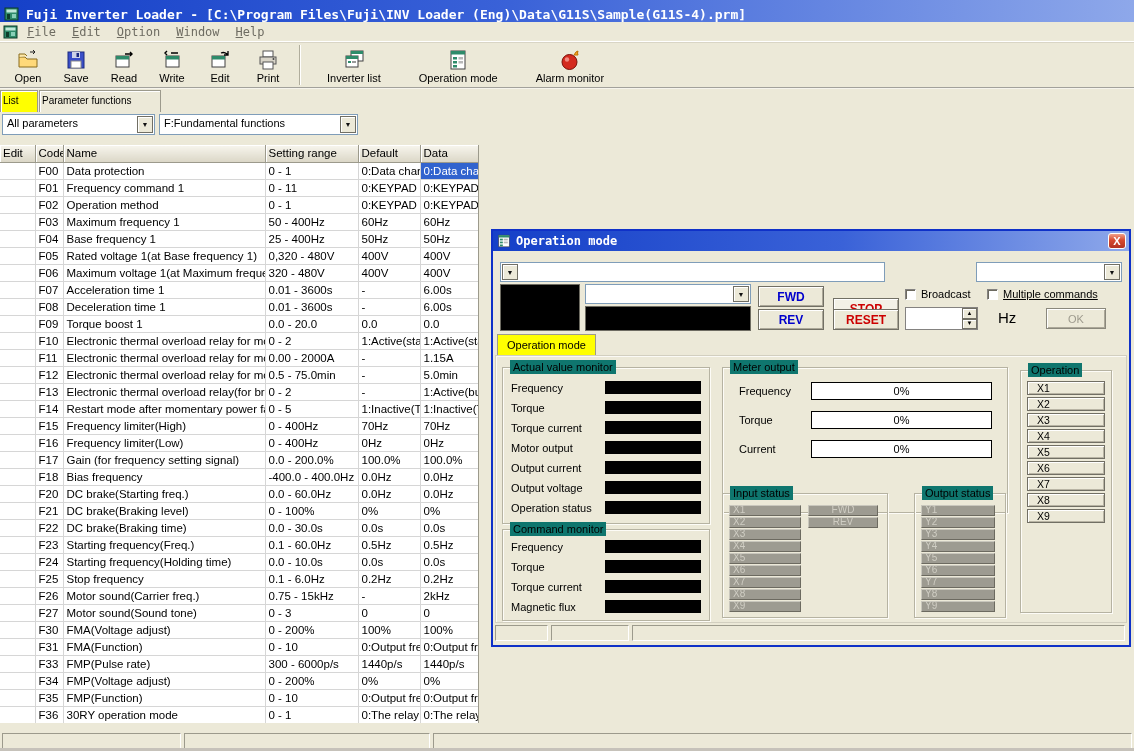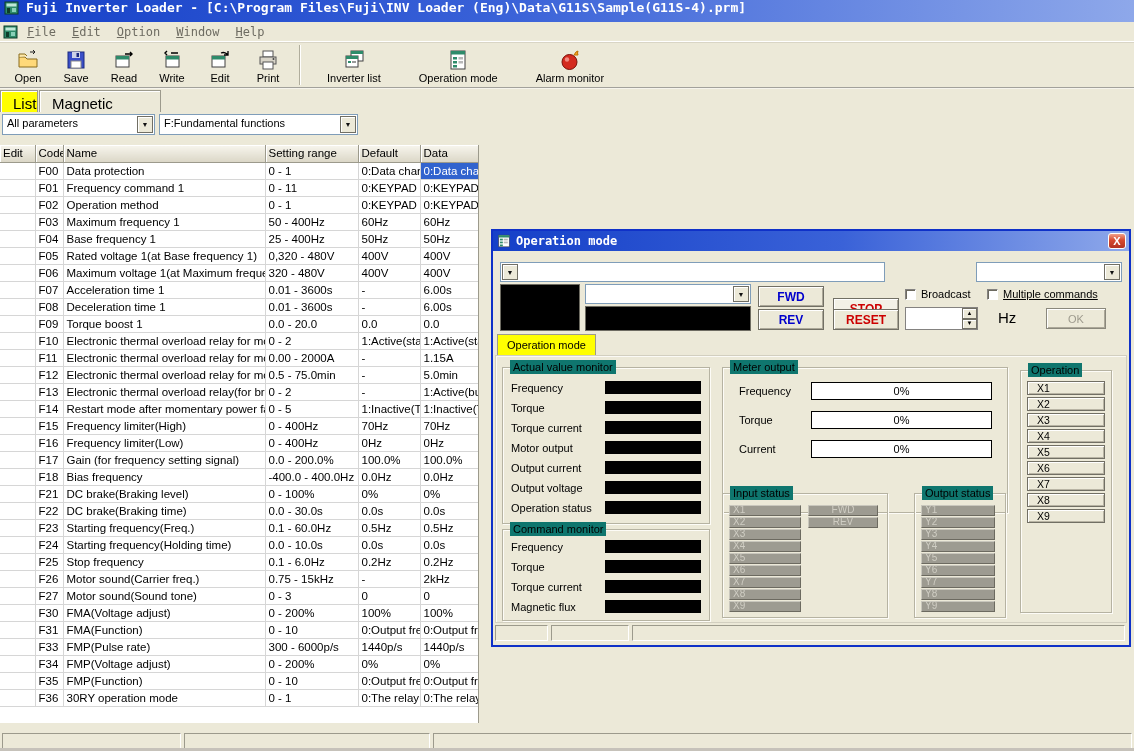"Fuji Inverter Loader - [C:\Program" .titlebar { align-items: flex-start -> flex-end }
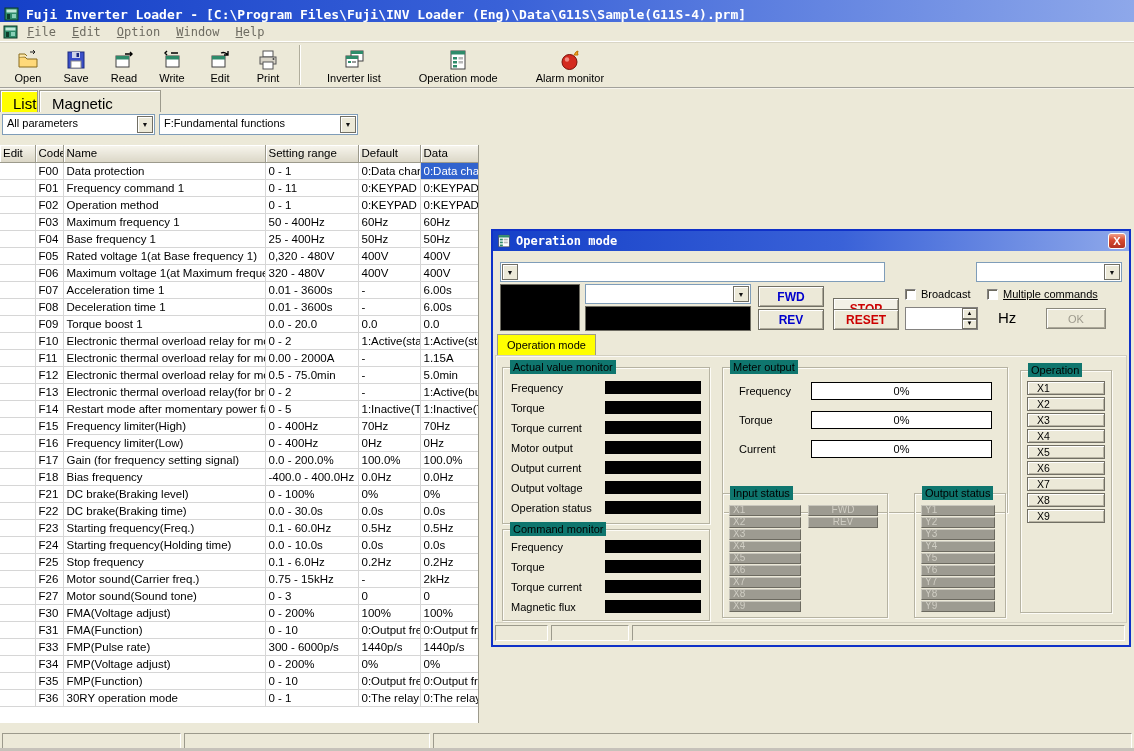"List" .tab { font-size: 15px -> 10px; padding: 4px 12px 0 -> 4px 2px 0 }
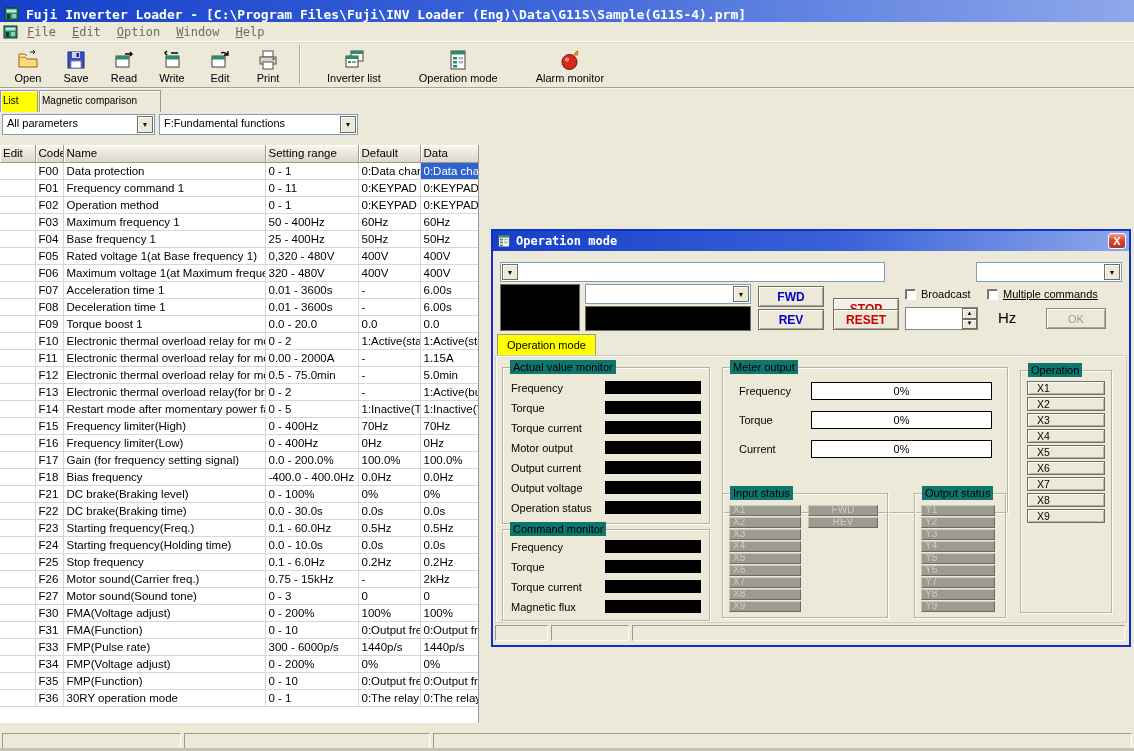"Magnetic comparison" div.tab { text: Magnetic comparison -> Parameter functions }
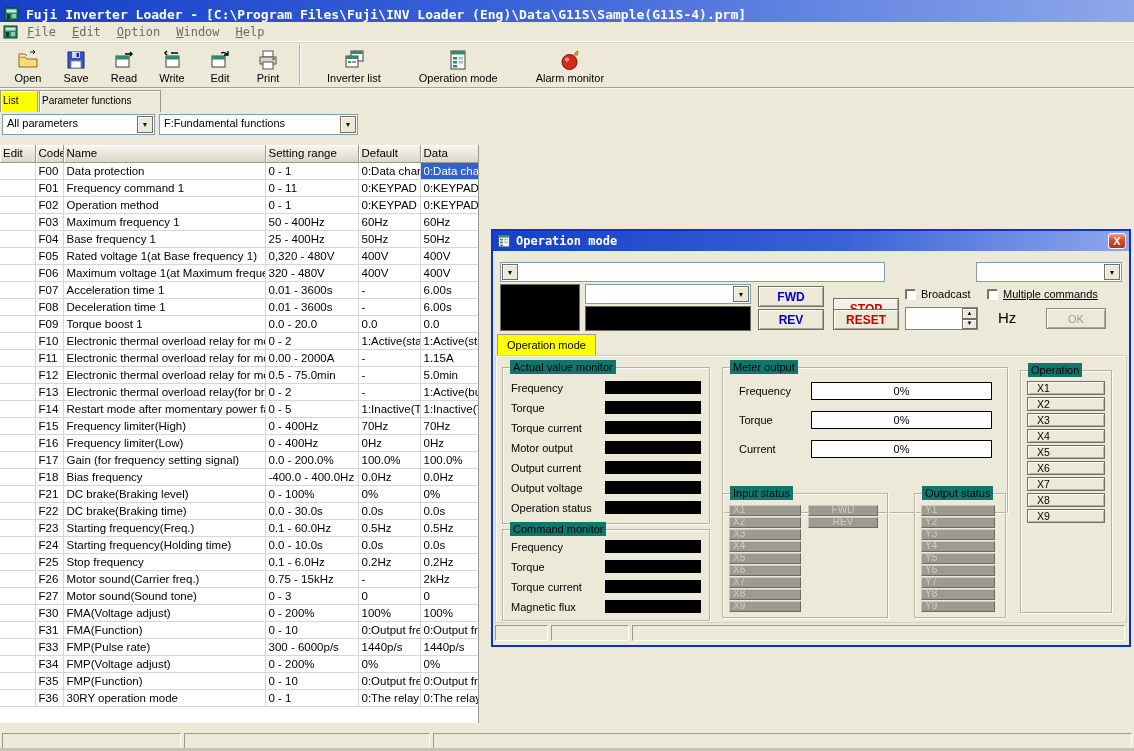"F20" tr { html: none -> <tr> <td></td> <td>F20</td> <td>DC brake(Starting freq.)</td> <td>0.0 - 60.0Hz</td> <td>0.0Hz</td> <td>0.0Hz</td> </tr> }
